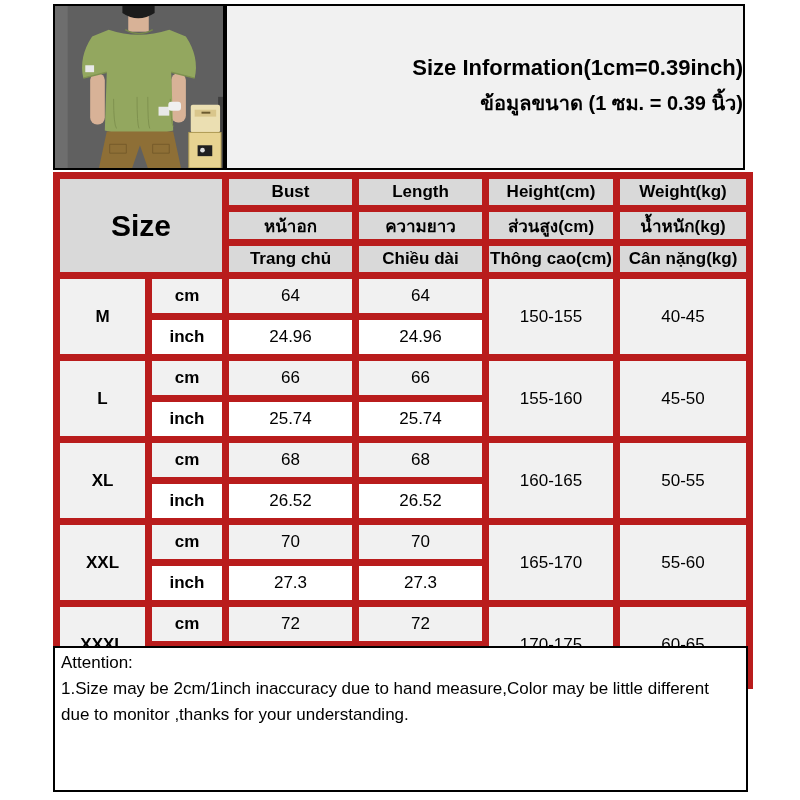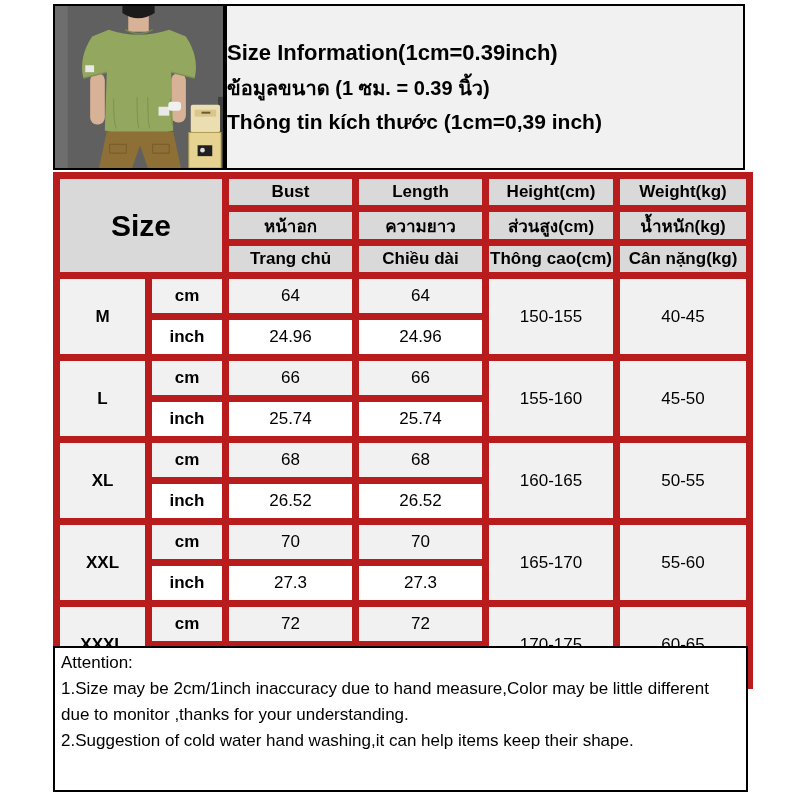"Size Information(1cm=0.39inch)" .title-box { align-items: flex-start -> flex-end }
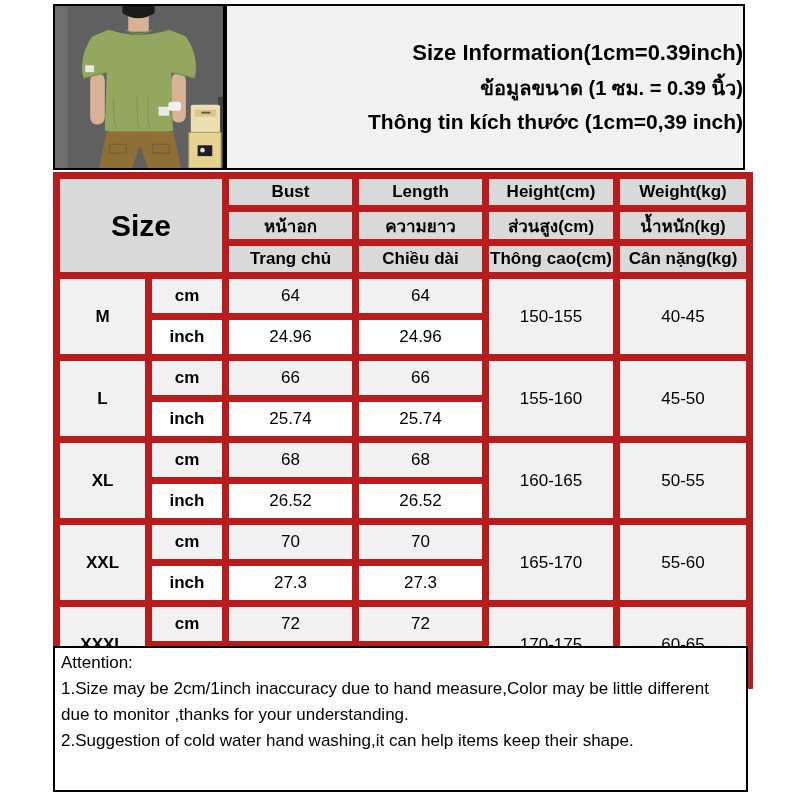"Thông tin kích thước (1cm=0,39" div.title-vi { html: <div>Thông tin kích thước (1cm=0,39 inch)</div> -> none }
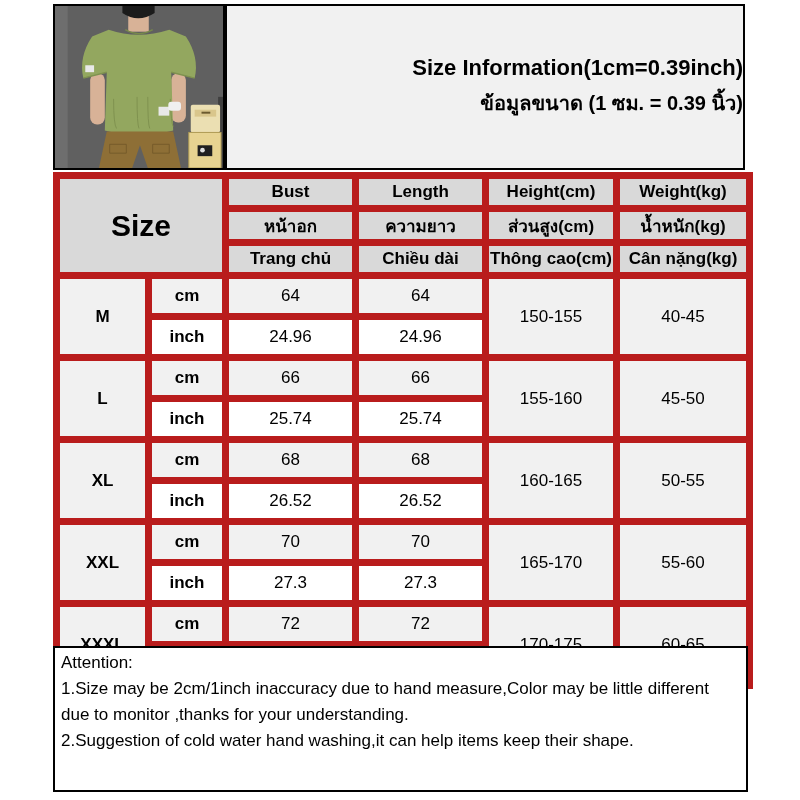"2.Suggestion of cold water hand" div { html: <div>2.Suggestion of cold water hand washing,it can help items keep their shape.</div> -> none }
